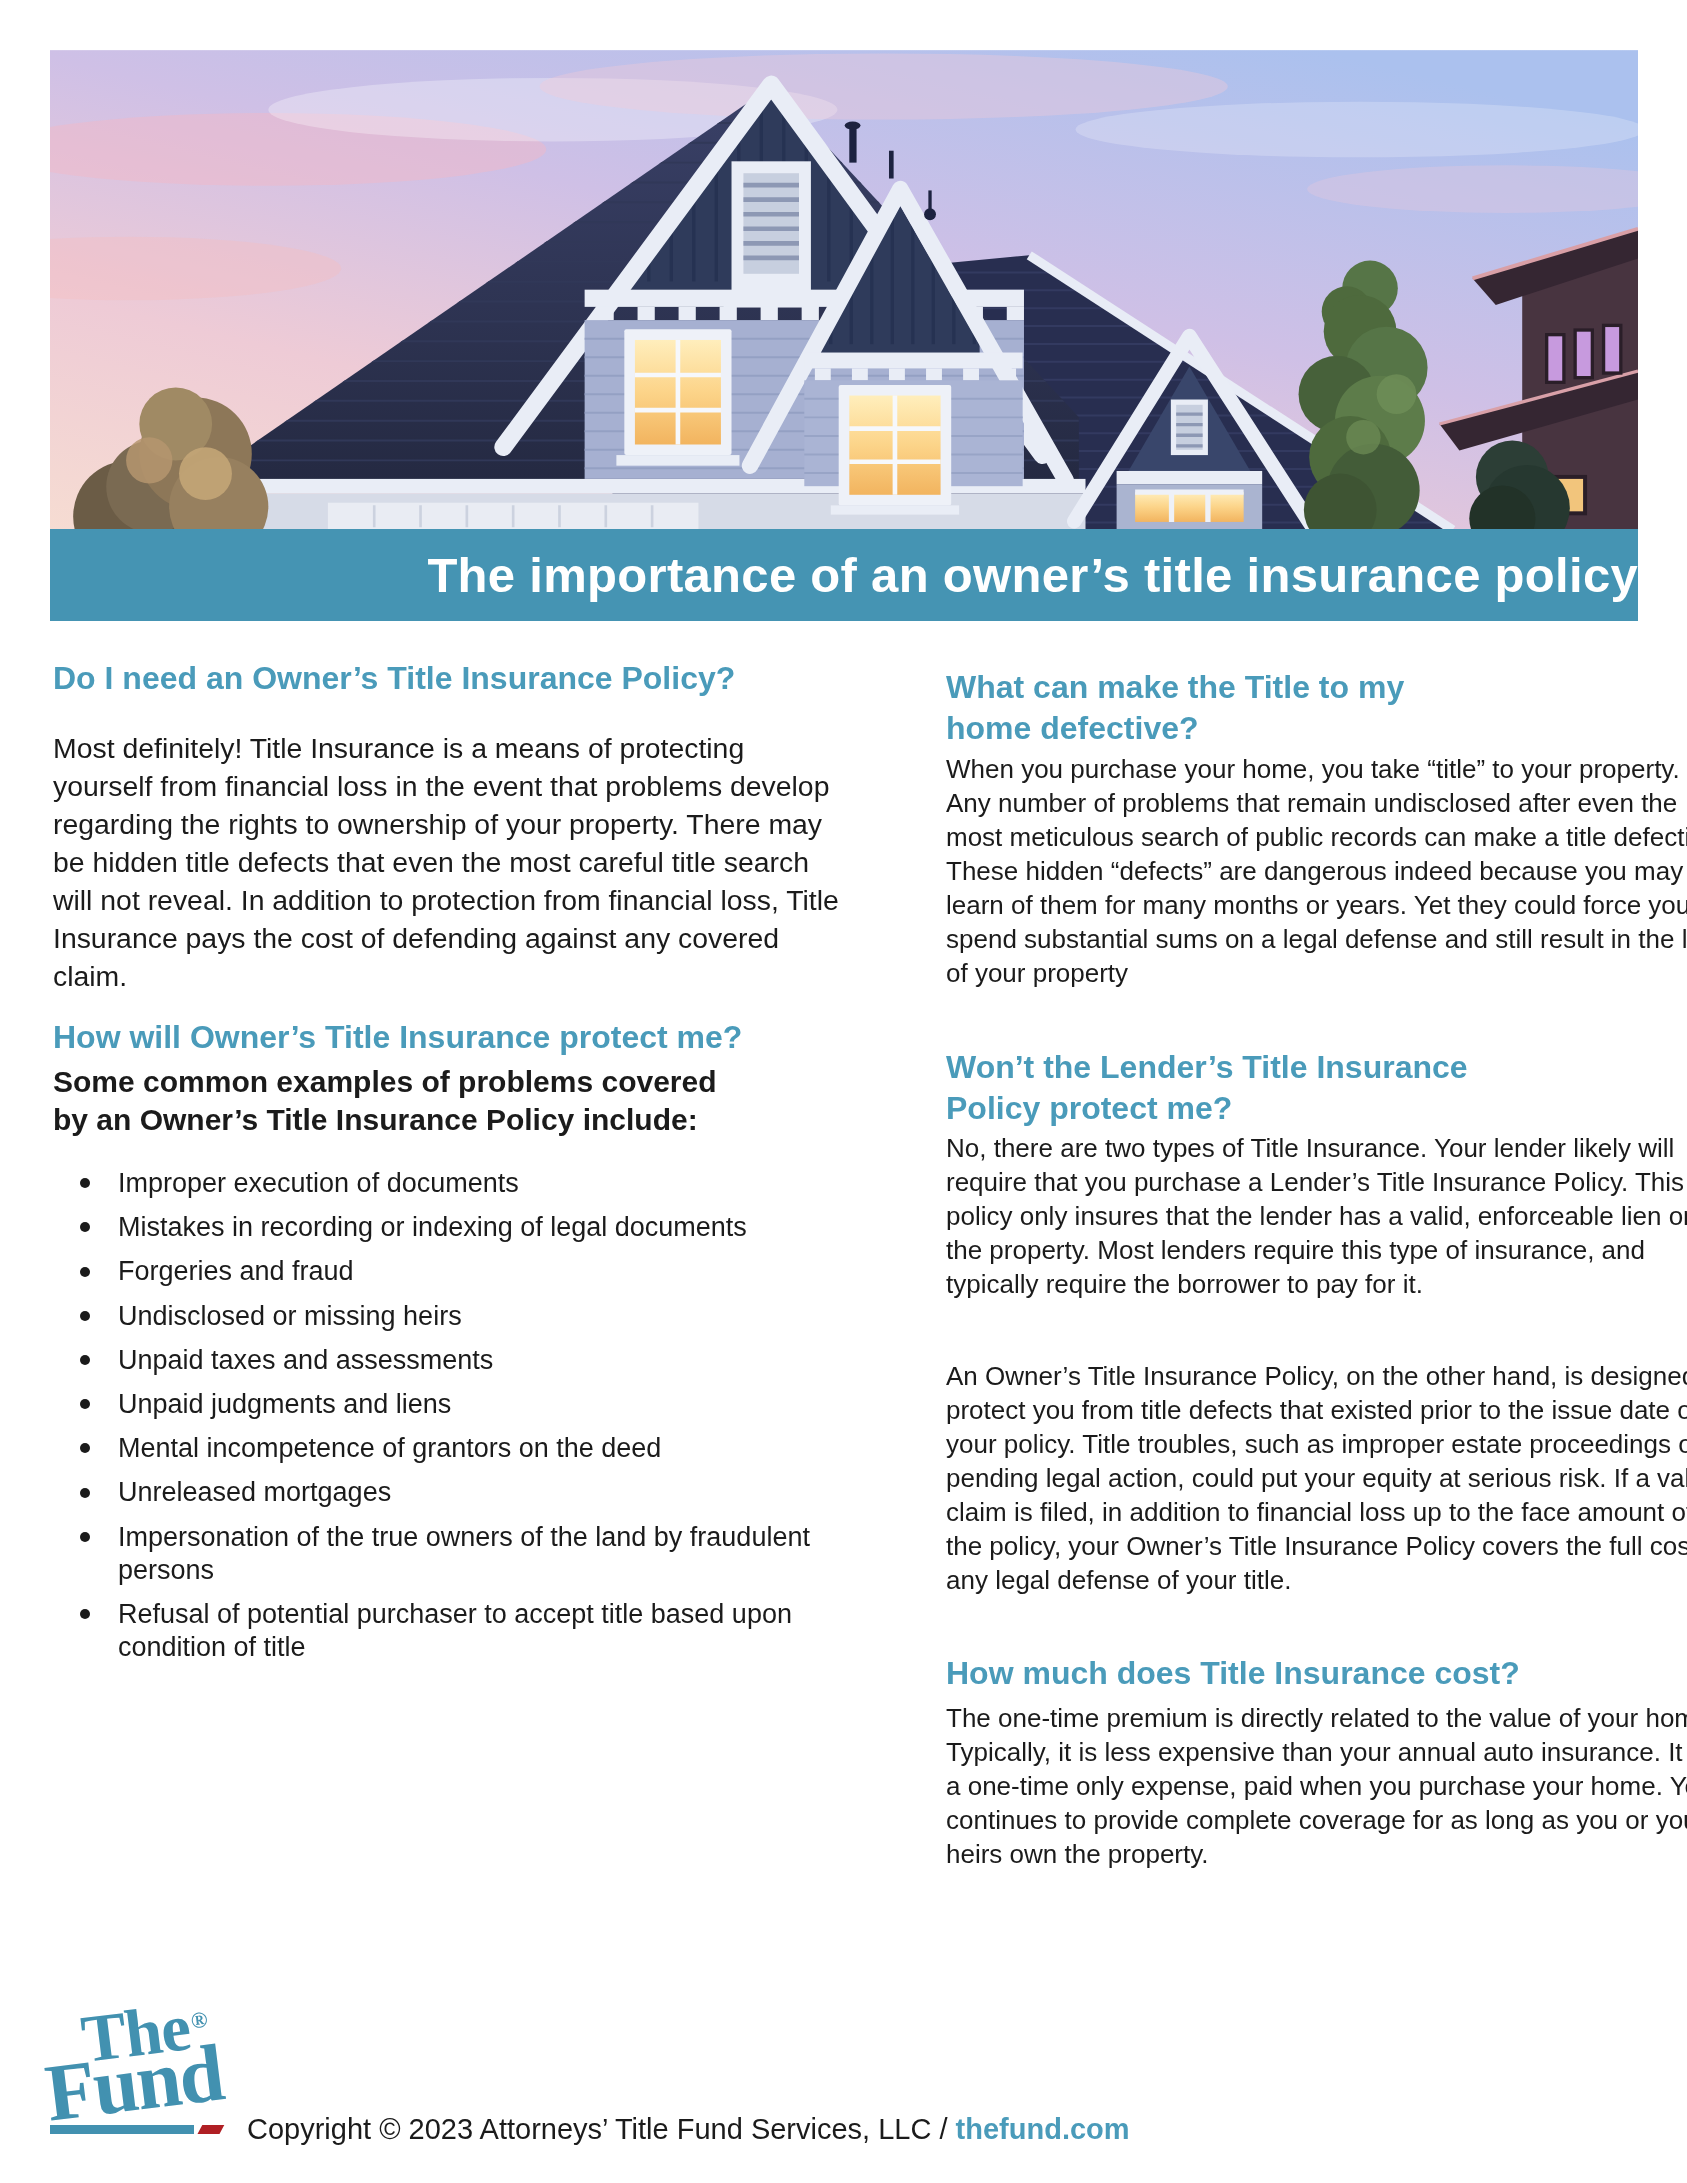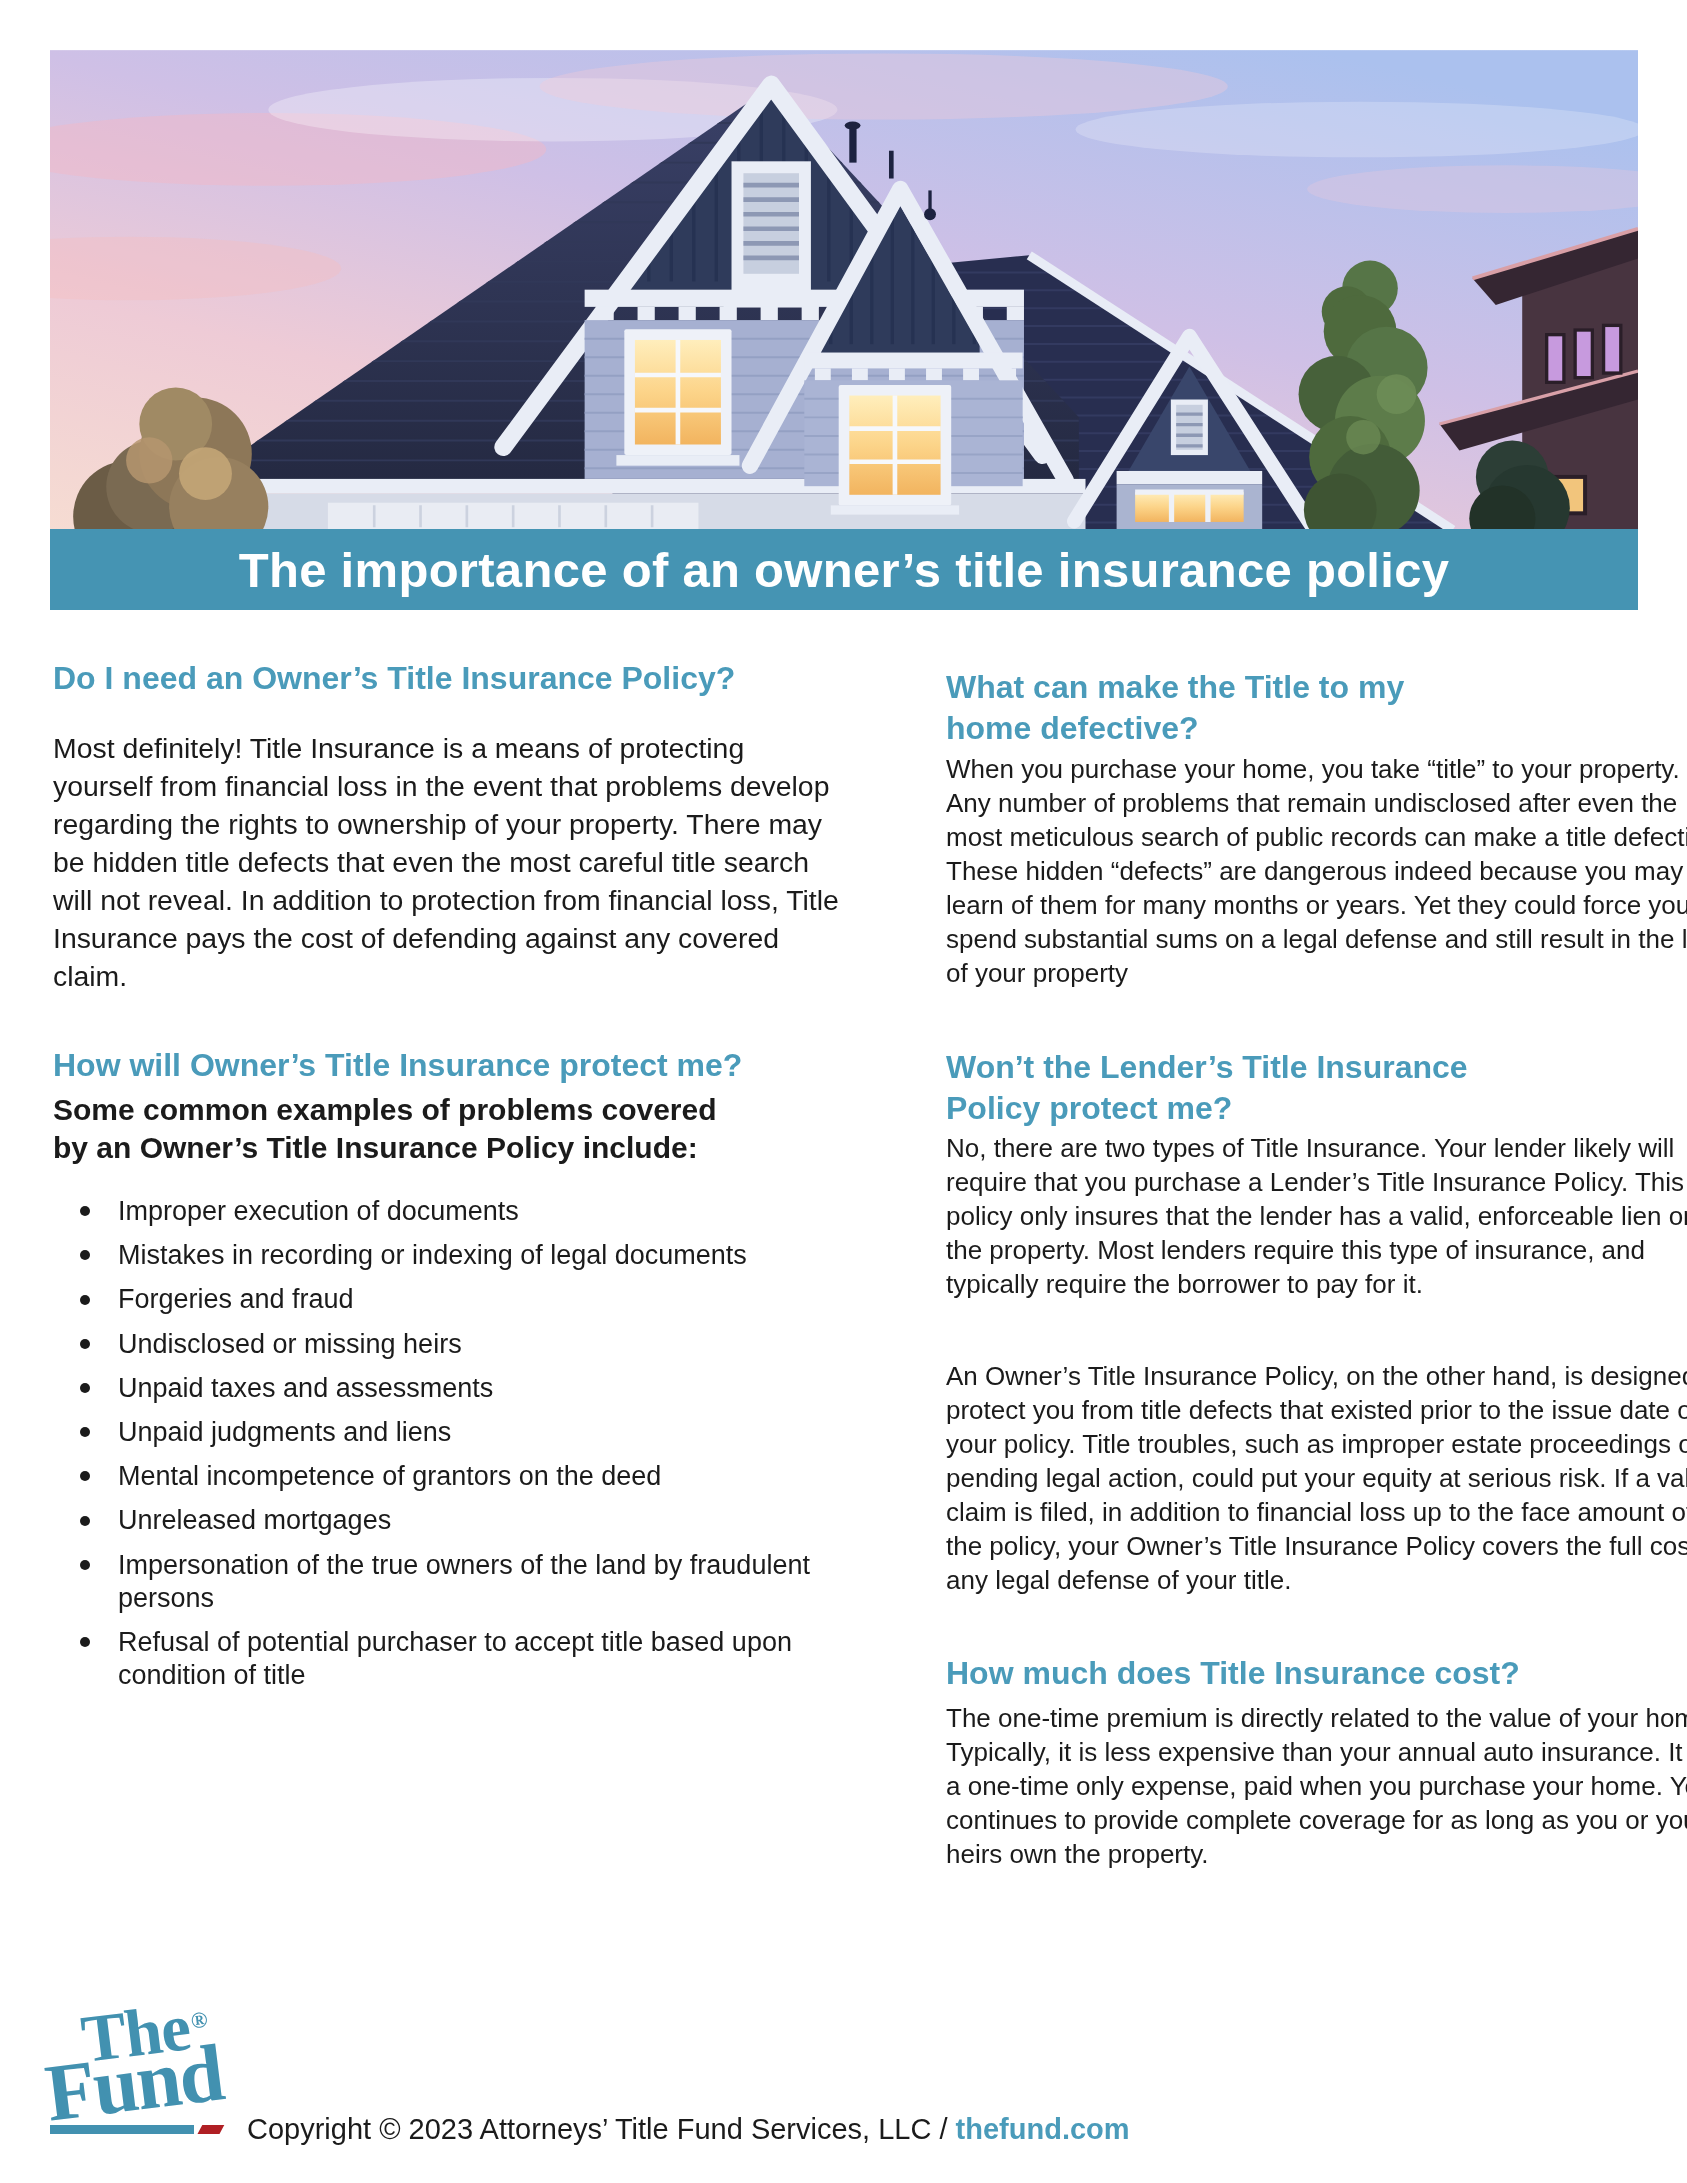"The importance of an owner’s" .banner { height: 81px -> 92px; justify-content: center -> flex-end }
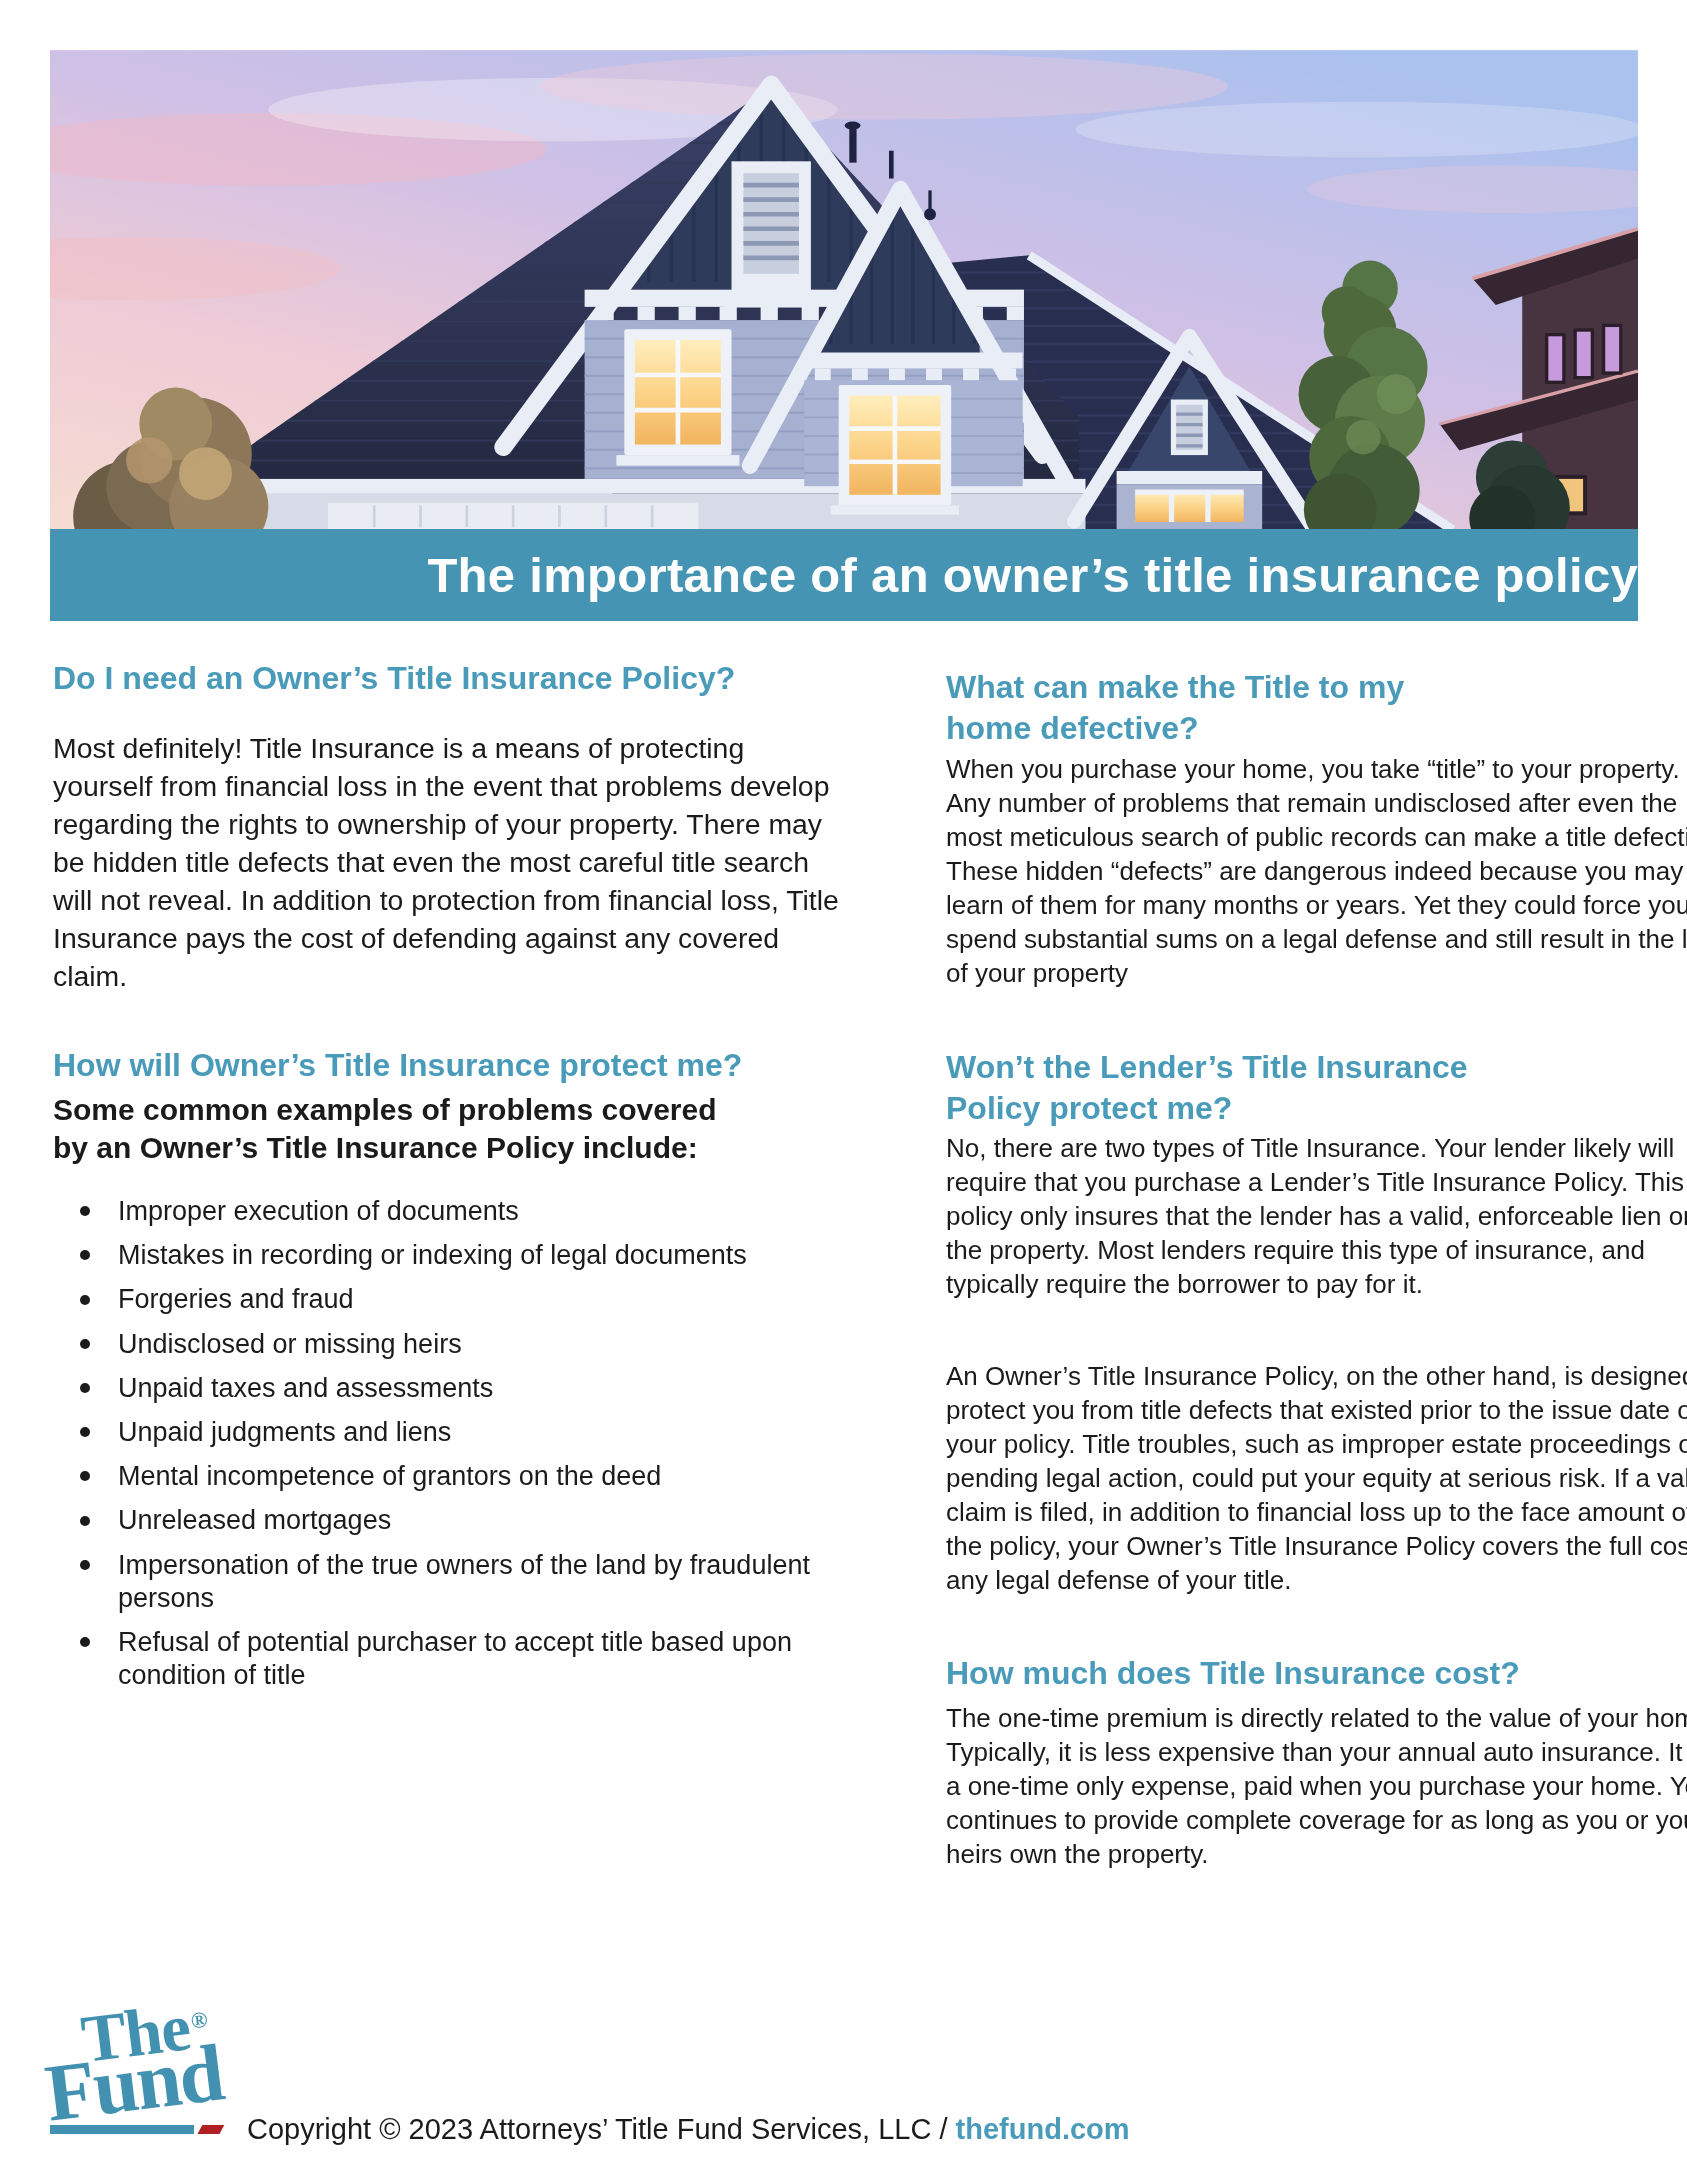"How will Owner’s Title Insurance" .h2-left { margin-top: 52px -> 24px }
